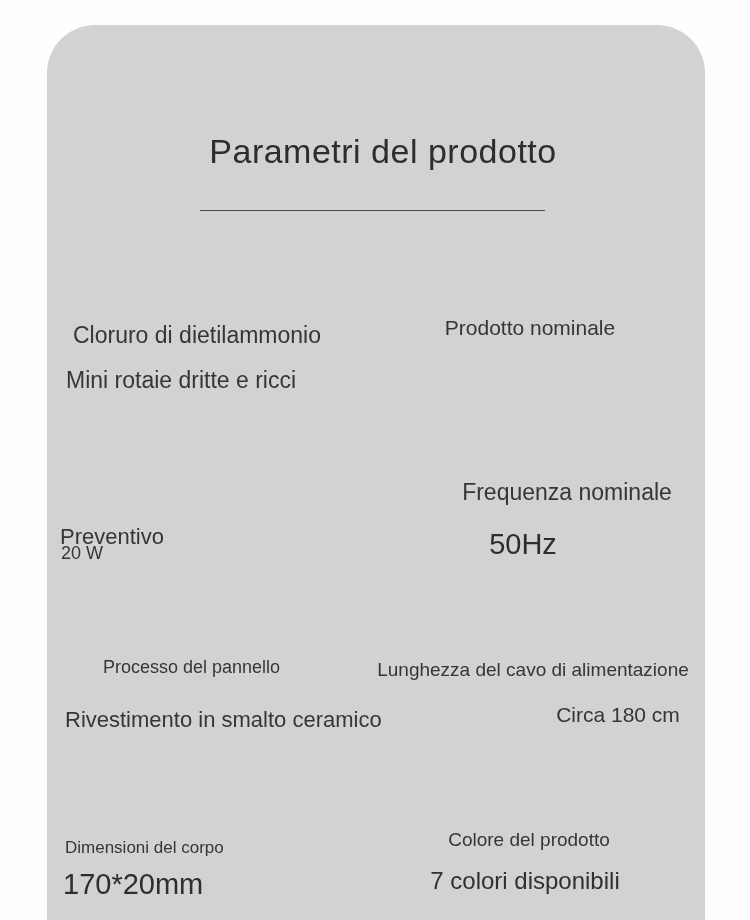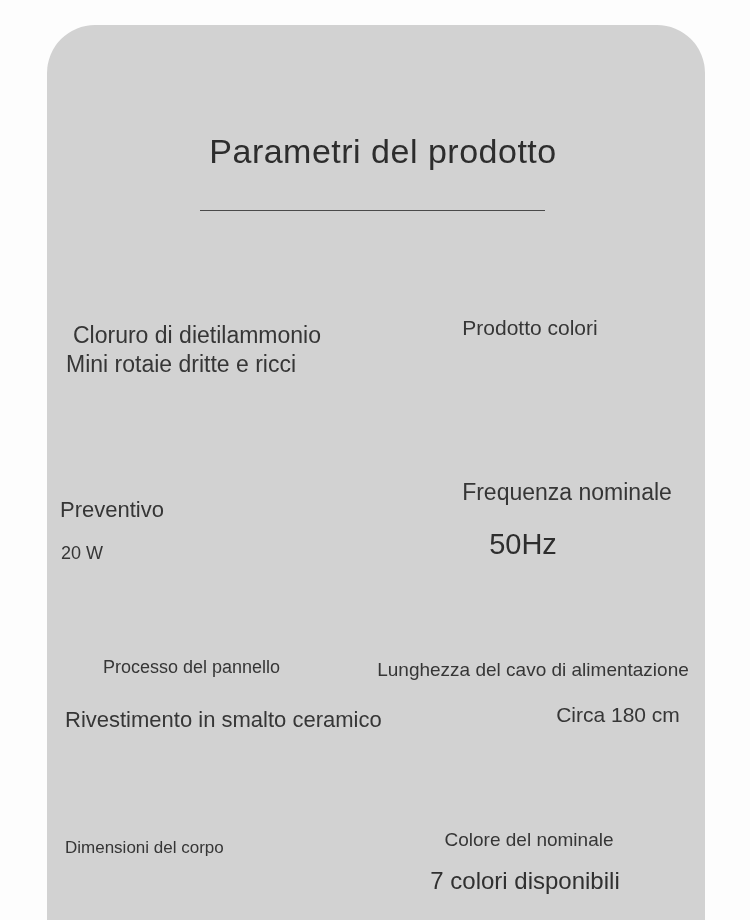"Prodotto colori" div.txt { text: colori -> nominale }
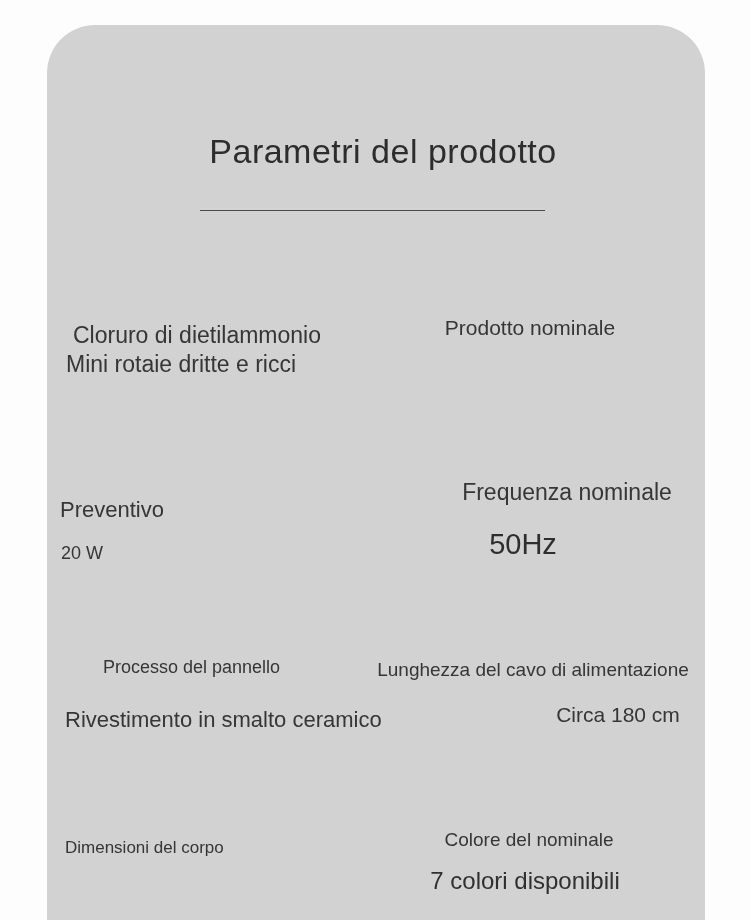"Mini rotaie dritte e ricci" .l1-value { top: 326px -> 342px }
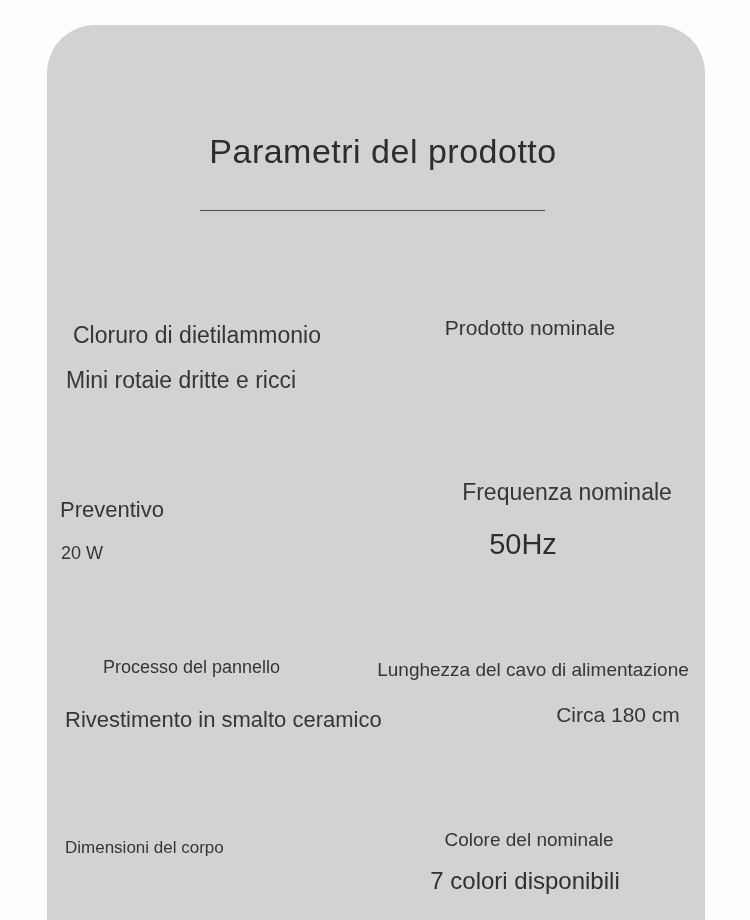"Preventivo" .l2-label { top: 472px -> 499px }
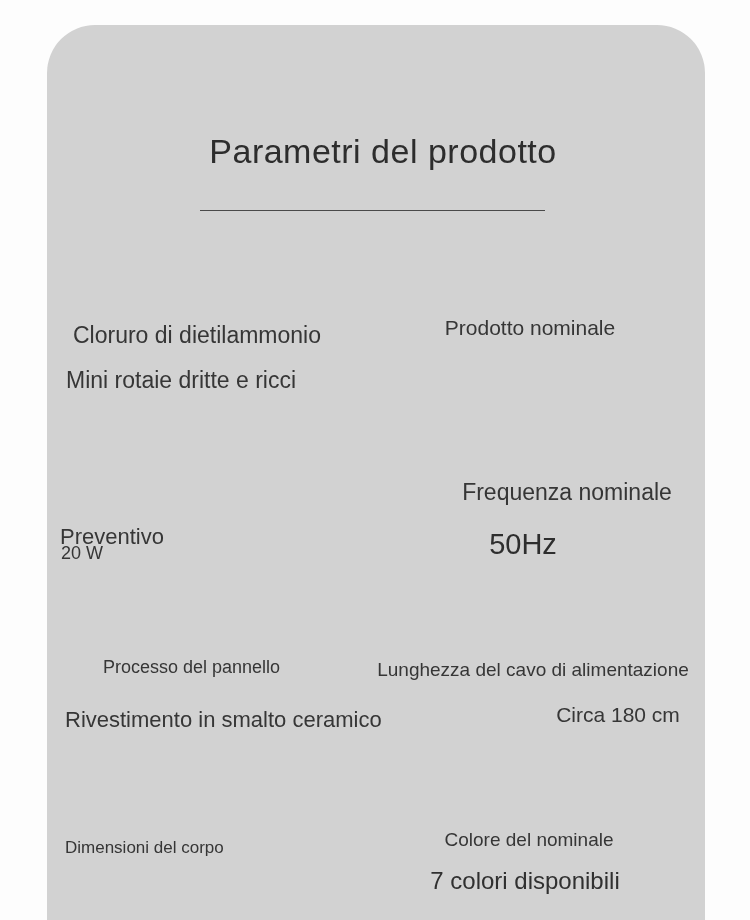"Colore del nominale" div.txt { text: nominale -> prodotto }
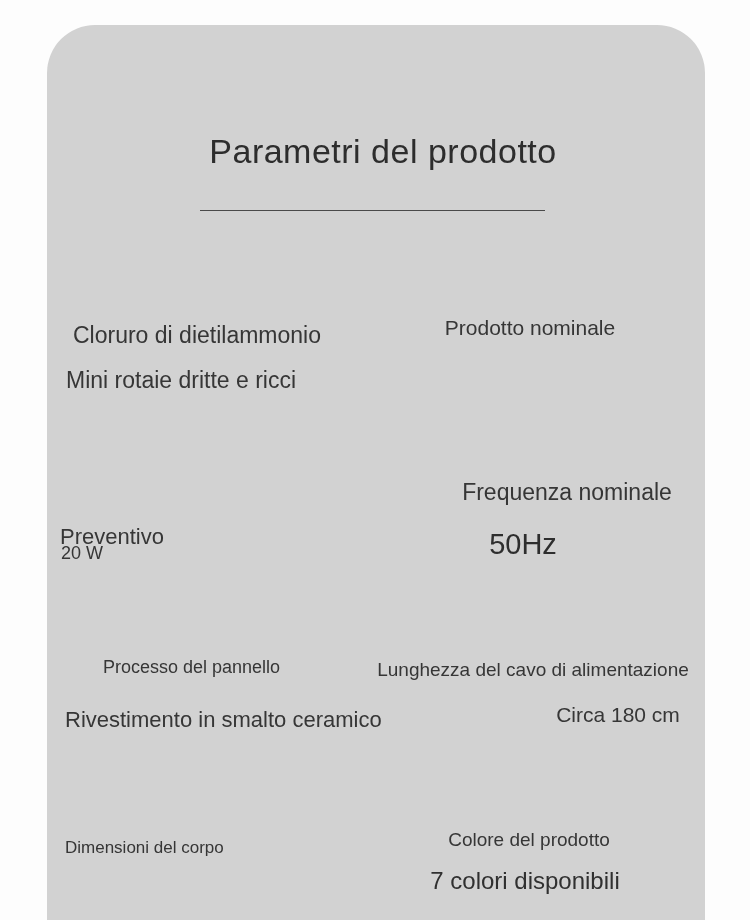"170*20mm" div.txt { html: none -> <div>170*20mm</div> }
